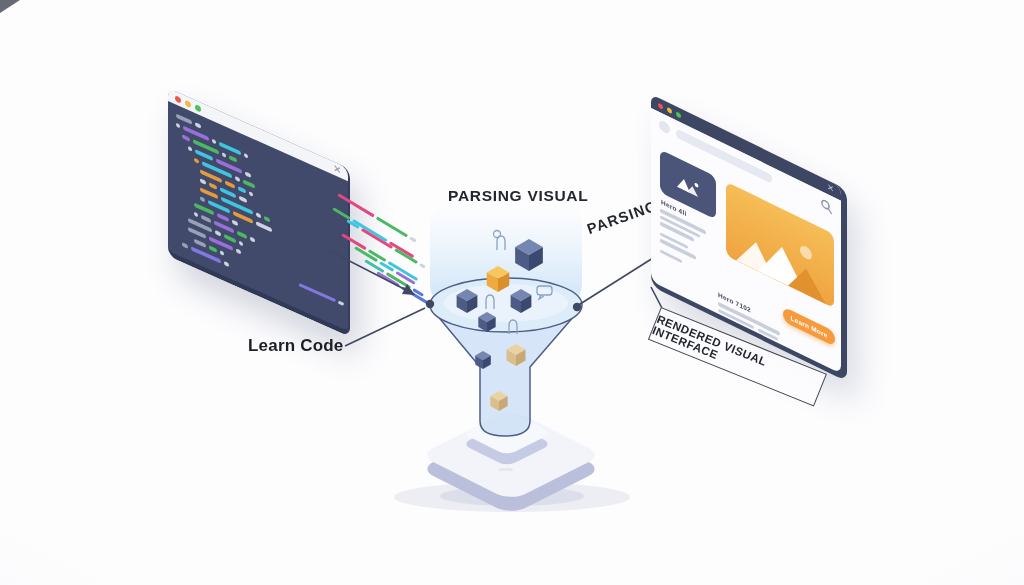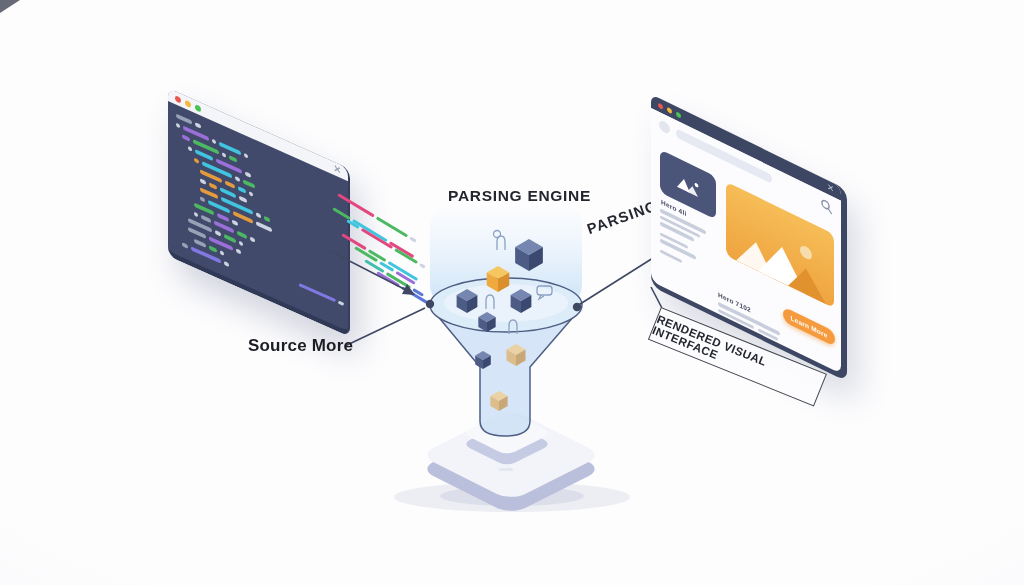"PARSING ENGINE" div.lbl { text: ENGINE -> VISUAL }
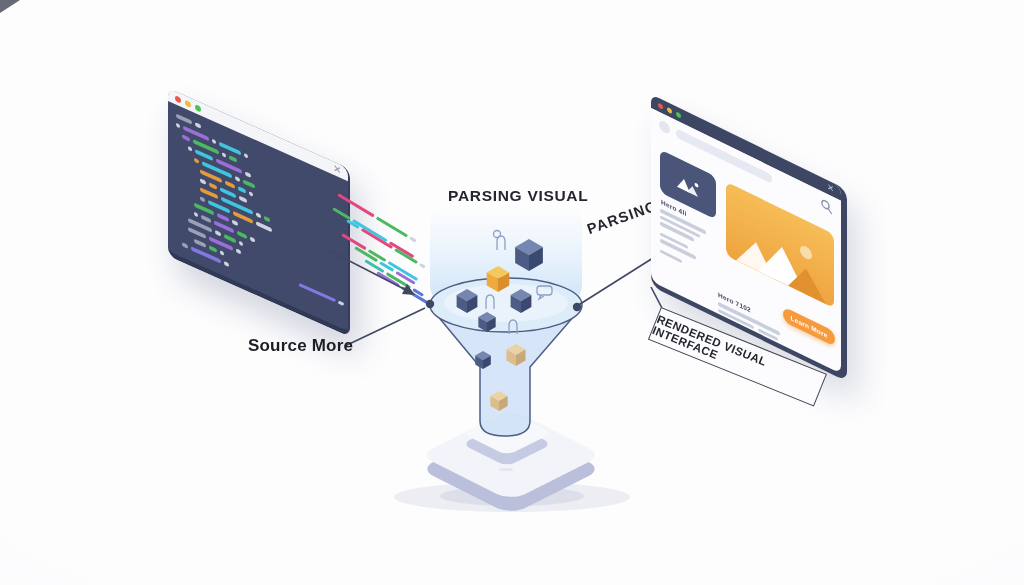"Source More" div.lbl { text: Source More -> Learn Code }
